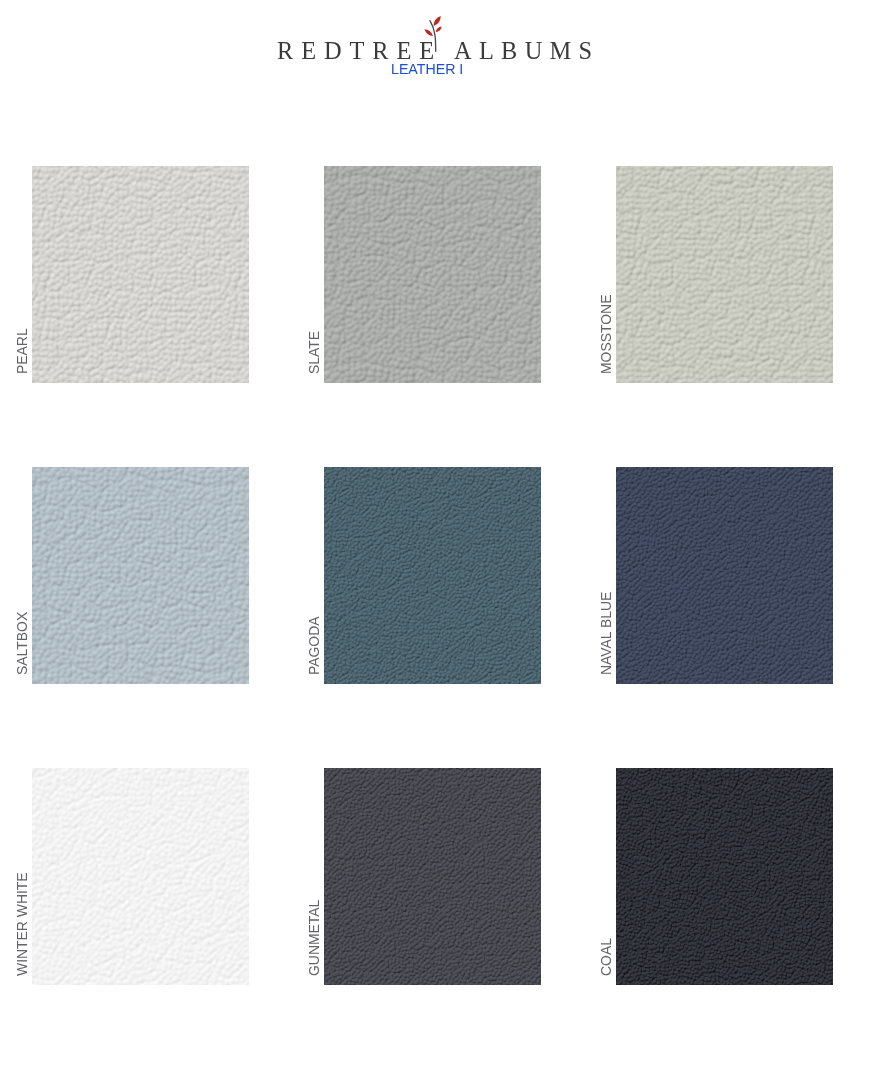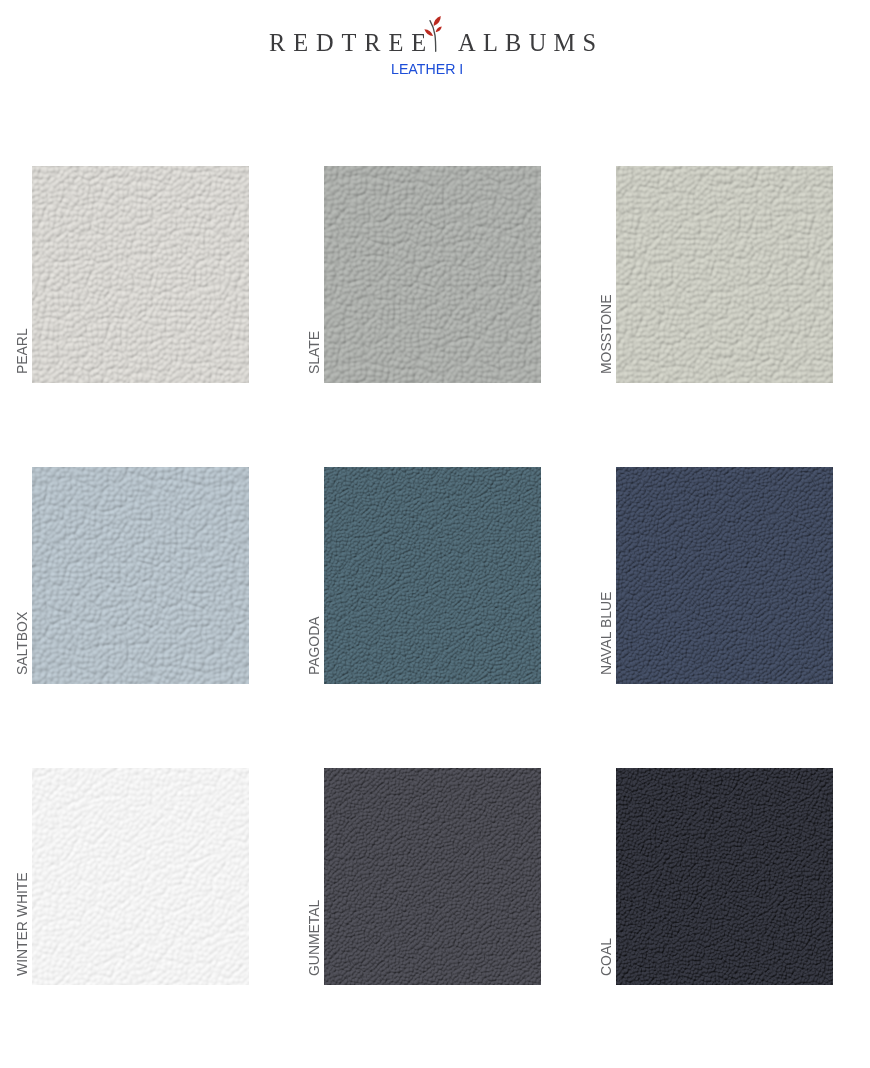"REDTREE" .bw { margin: 8px -> 16px }
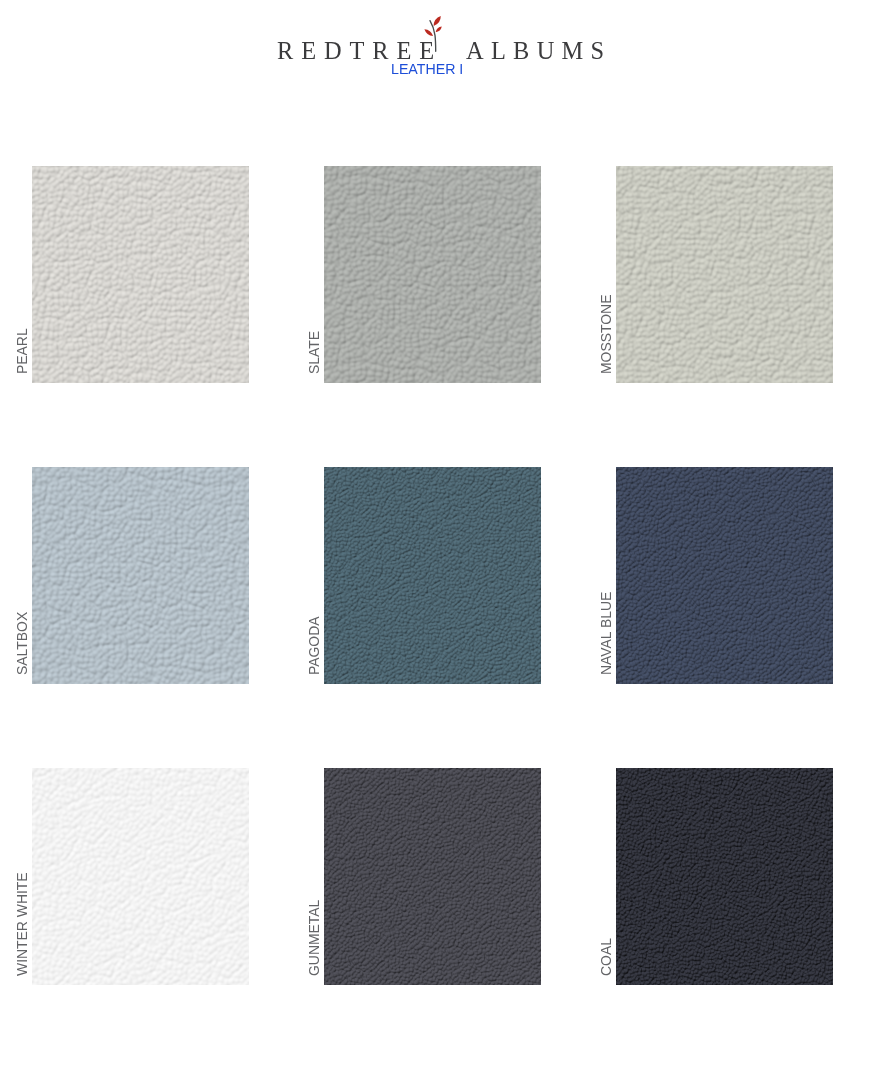"ALBUMS" .bw.a { left: 450px -> 438px }
